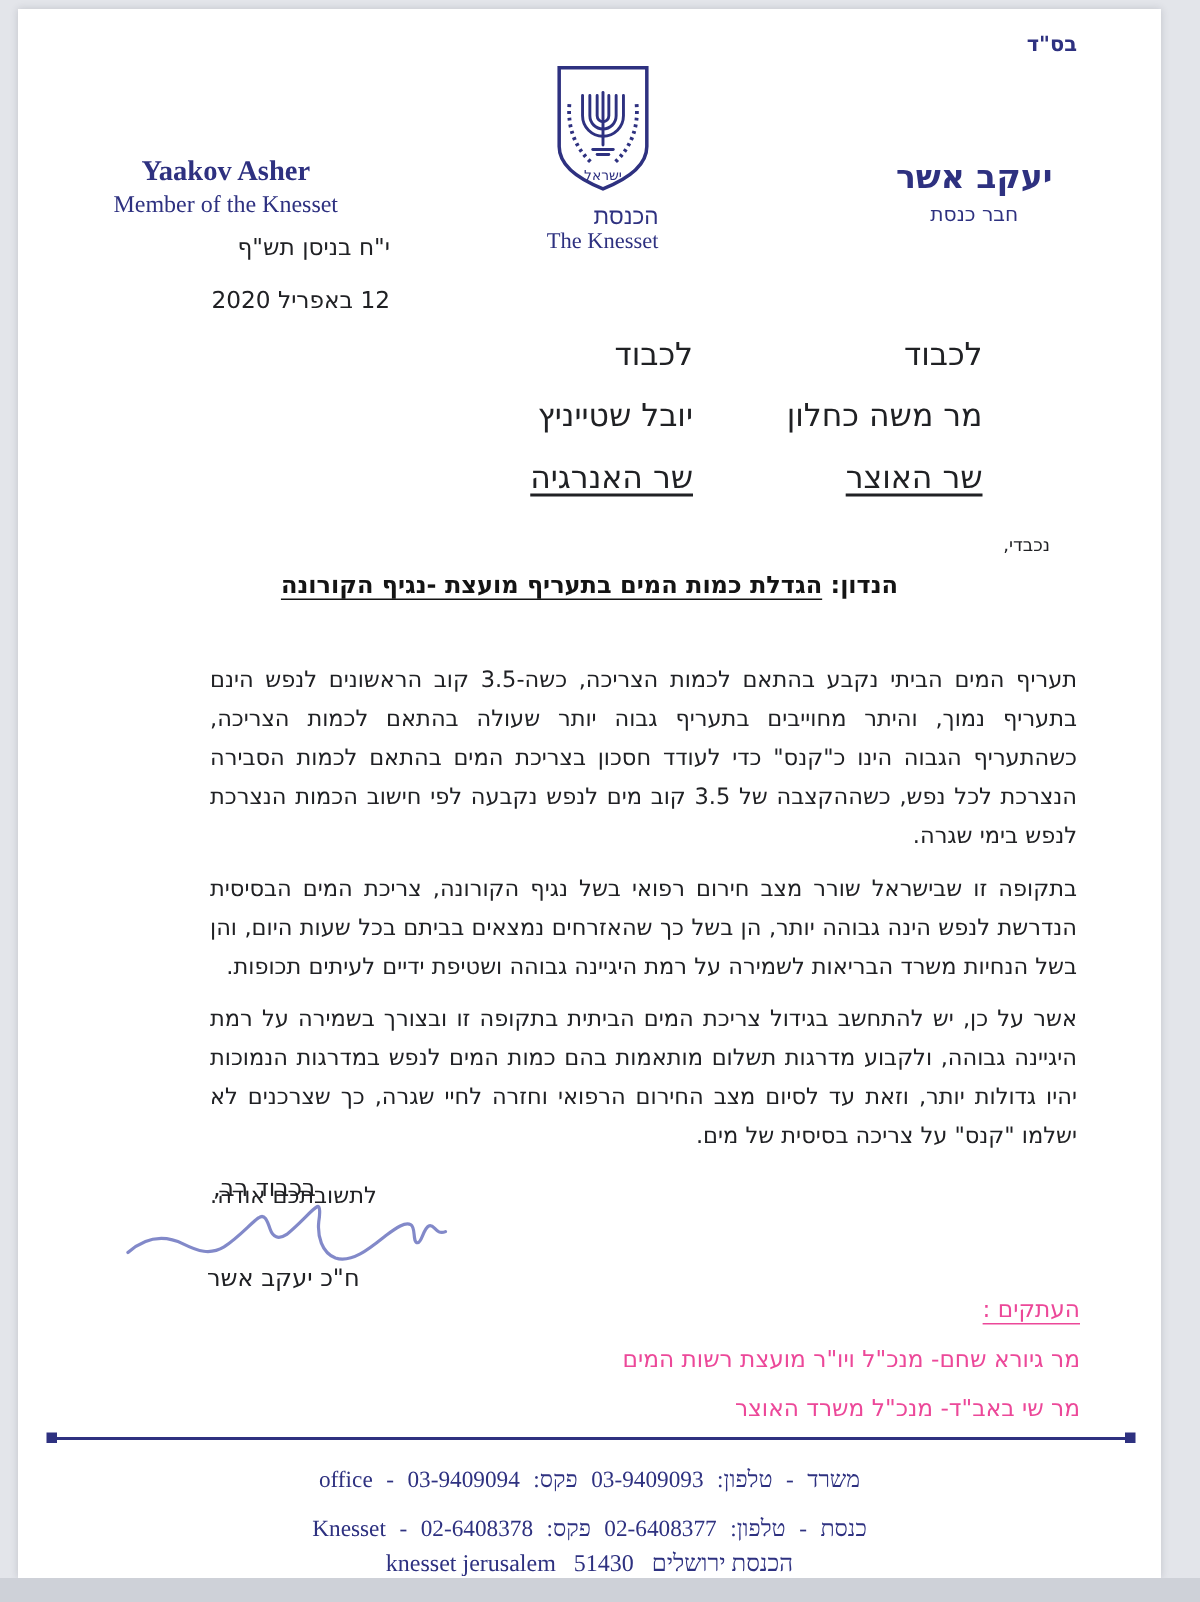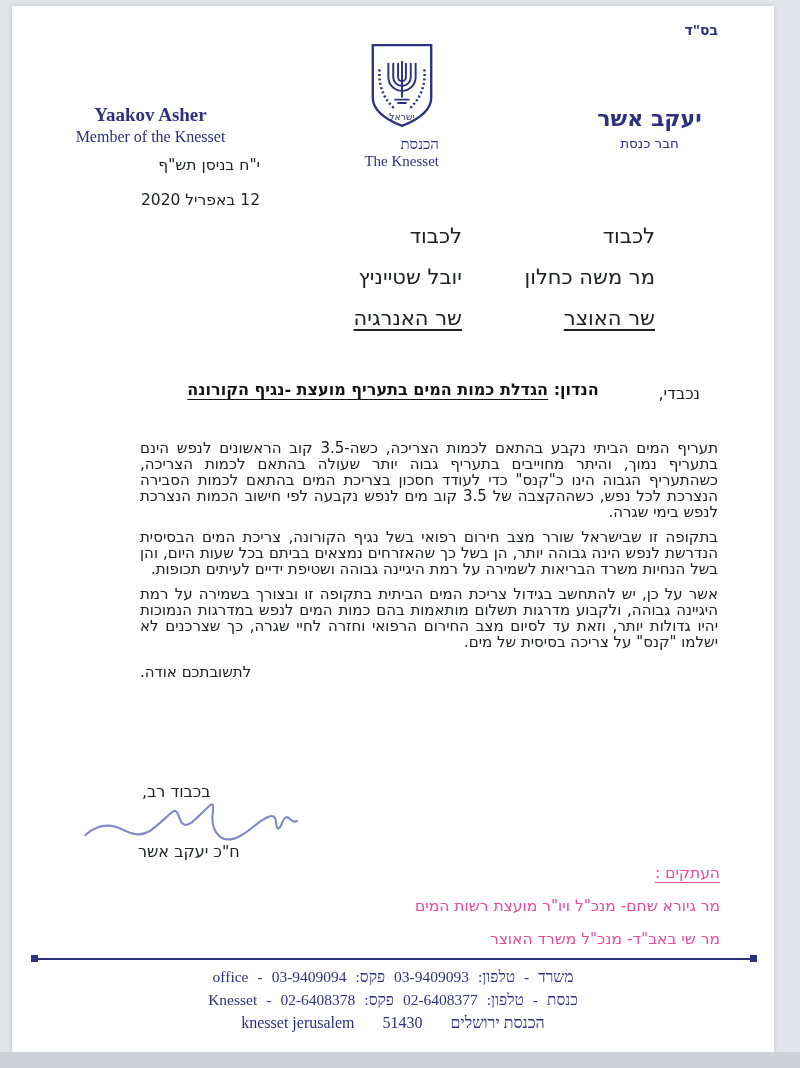"הכנסת" .hdr-center .org-he { font-family: Liberation Serif, serif -> Liberation Sans, sans-serif }
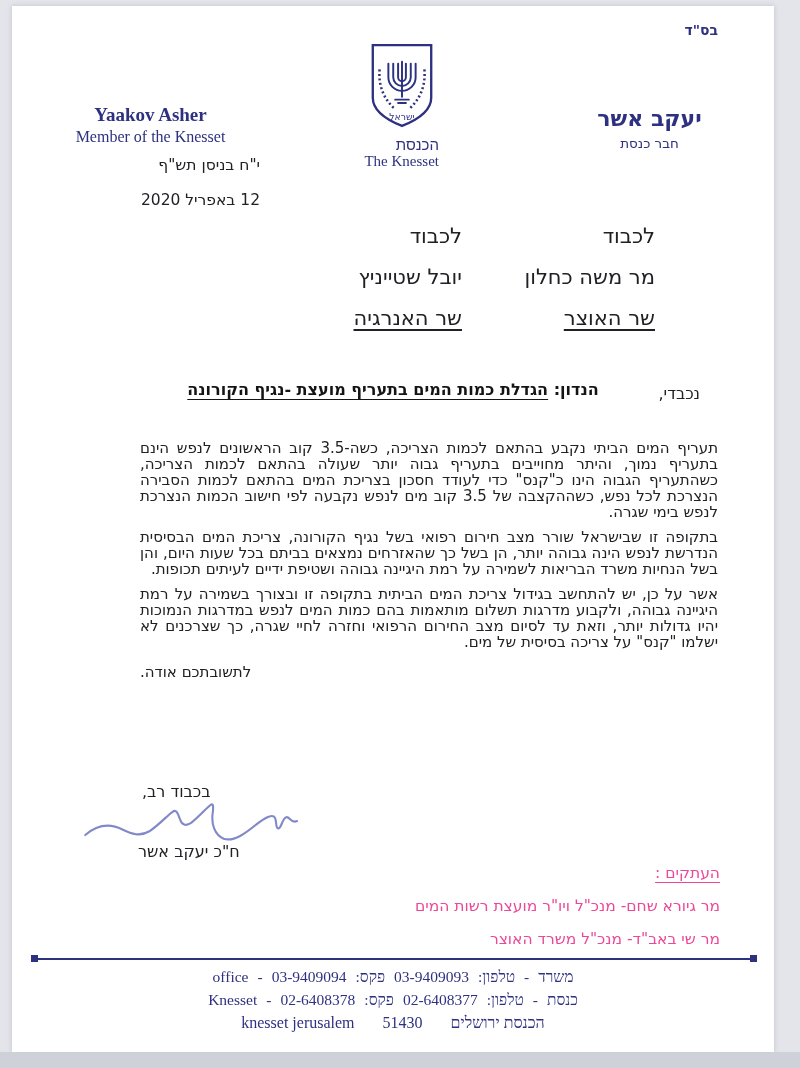"נכבדי," .greeting { font-size: 16px -> 12px; margin-top: 28px -> none }
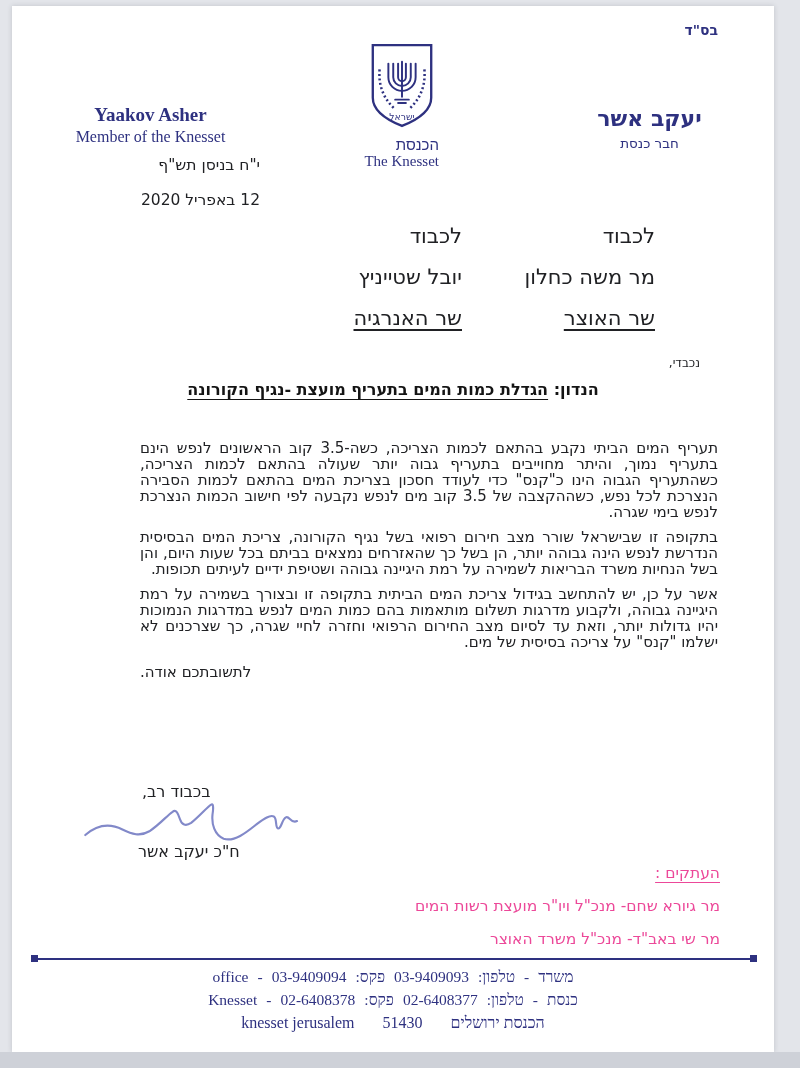"תעריף המים הביתי נקבע בהתאם" .body-text { line-height: 16px -> 26px }
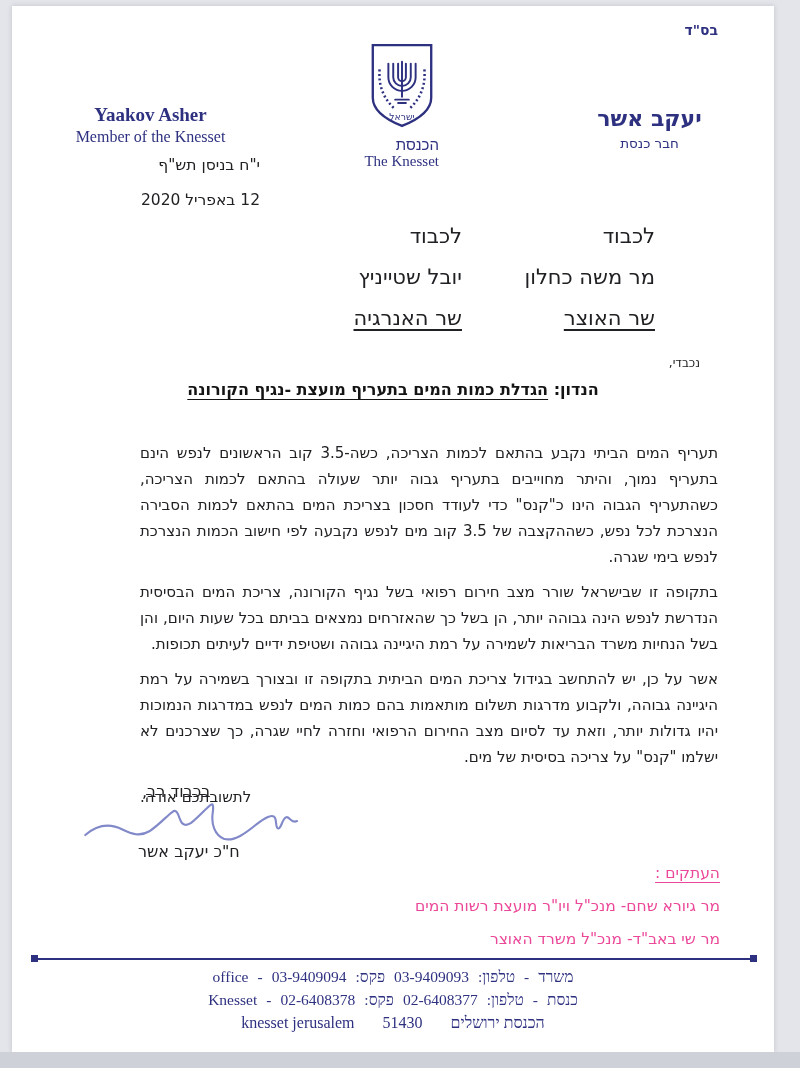"office" .f-line span { margin-top: none -> 10px }
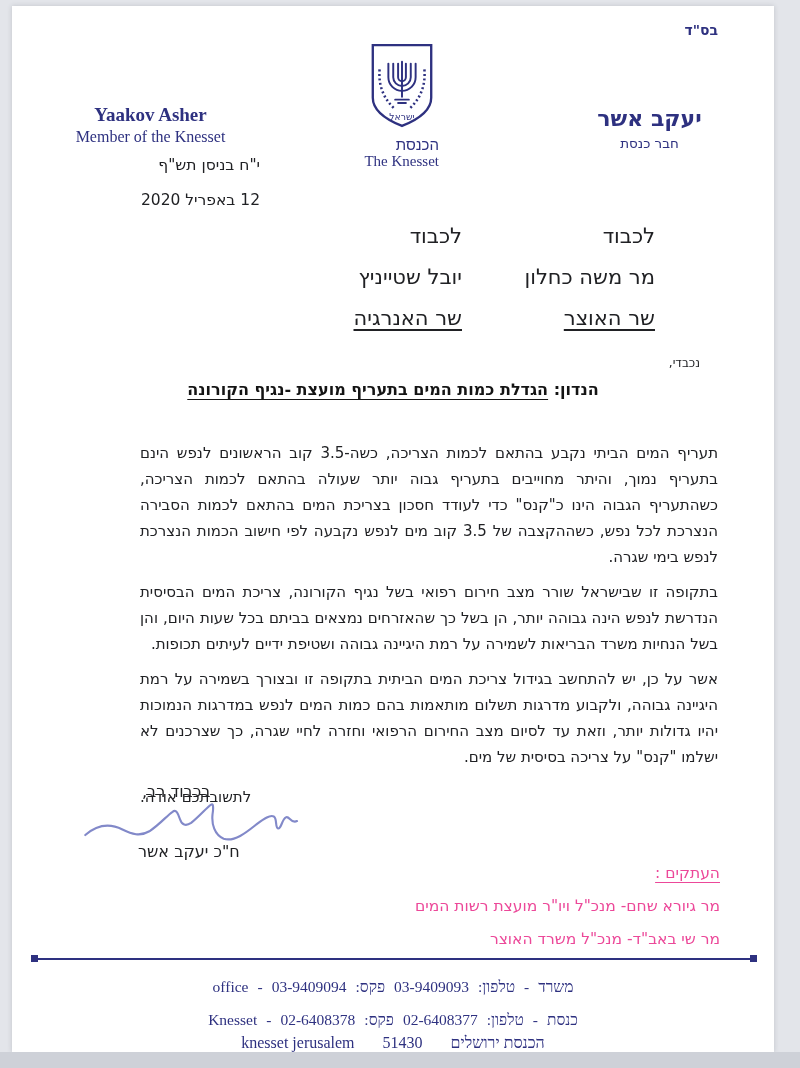"knesset jerusalem" .f-last { gap: 28px -> 12px }
